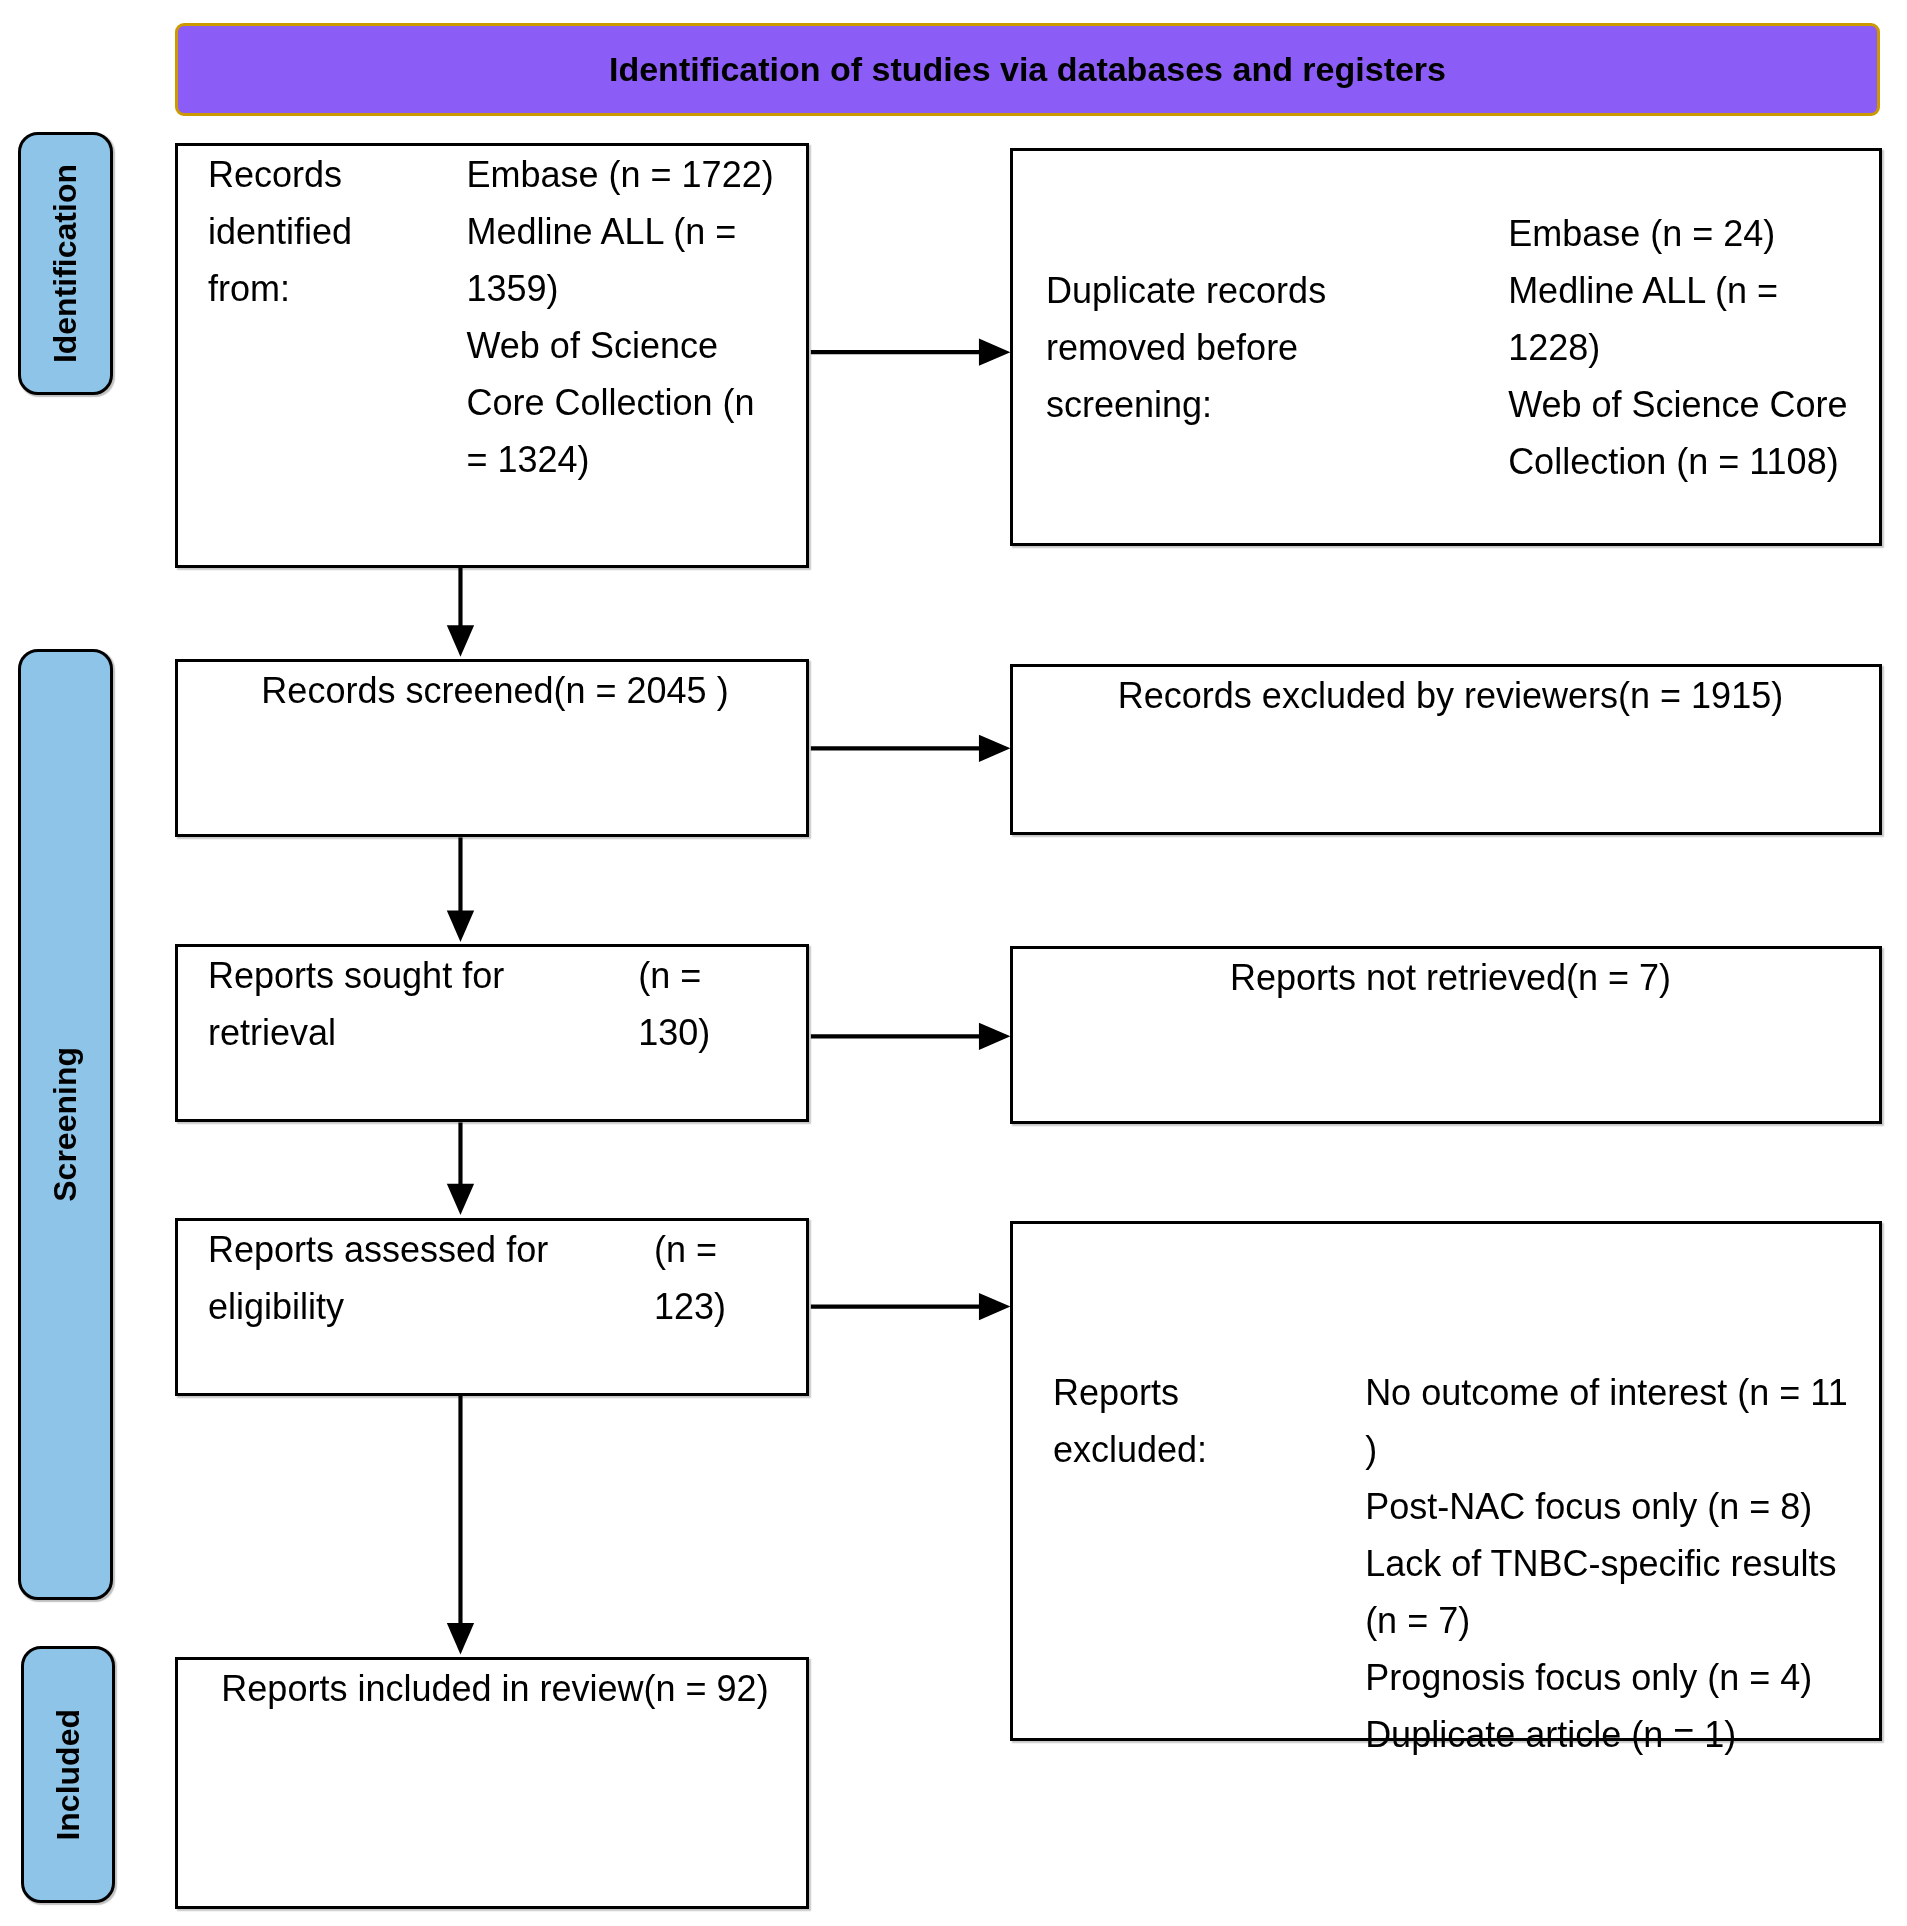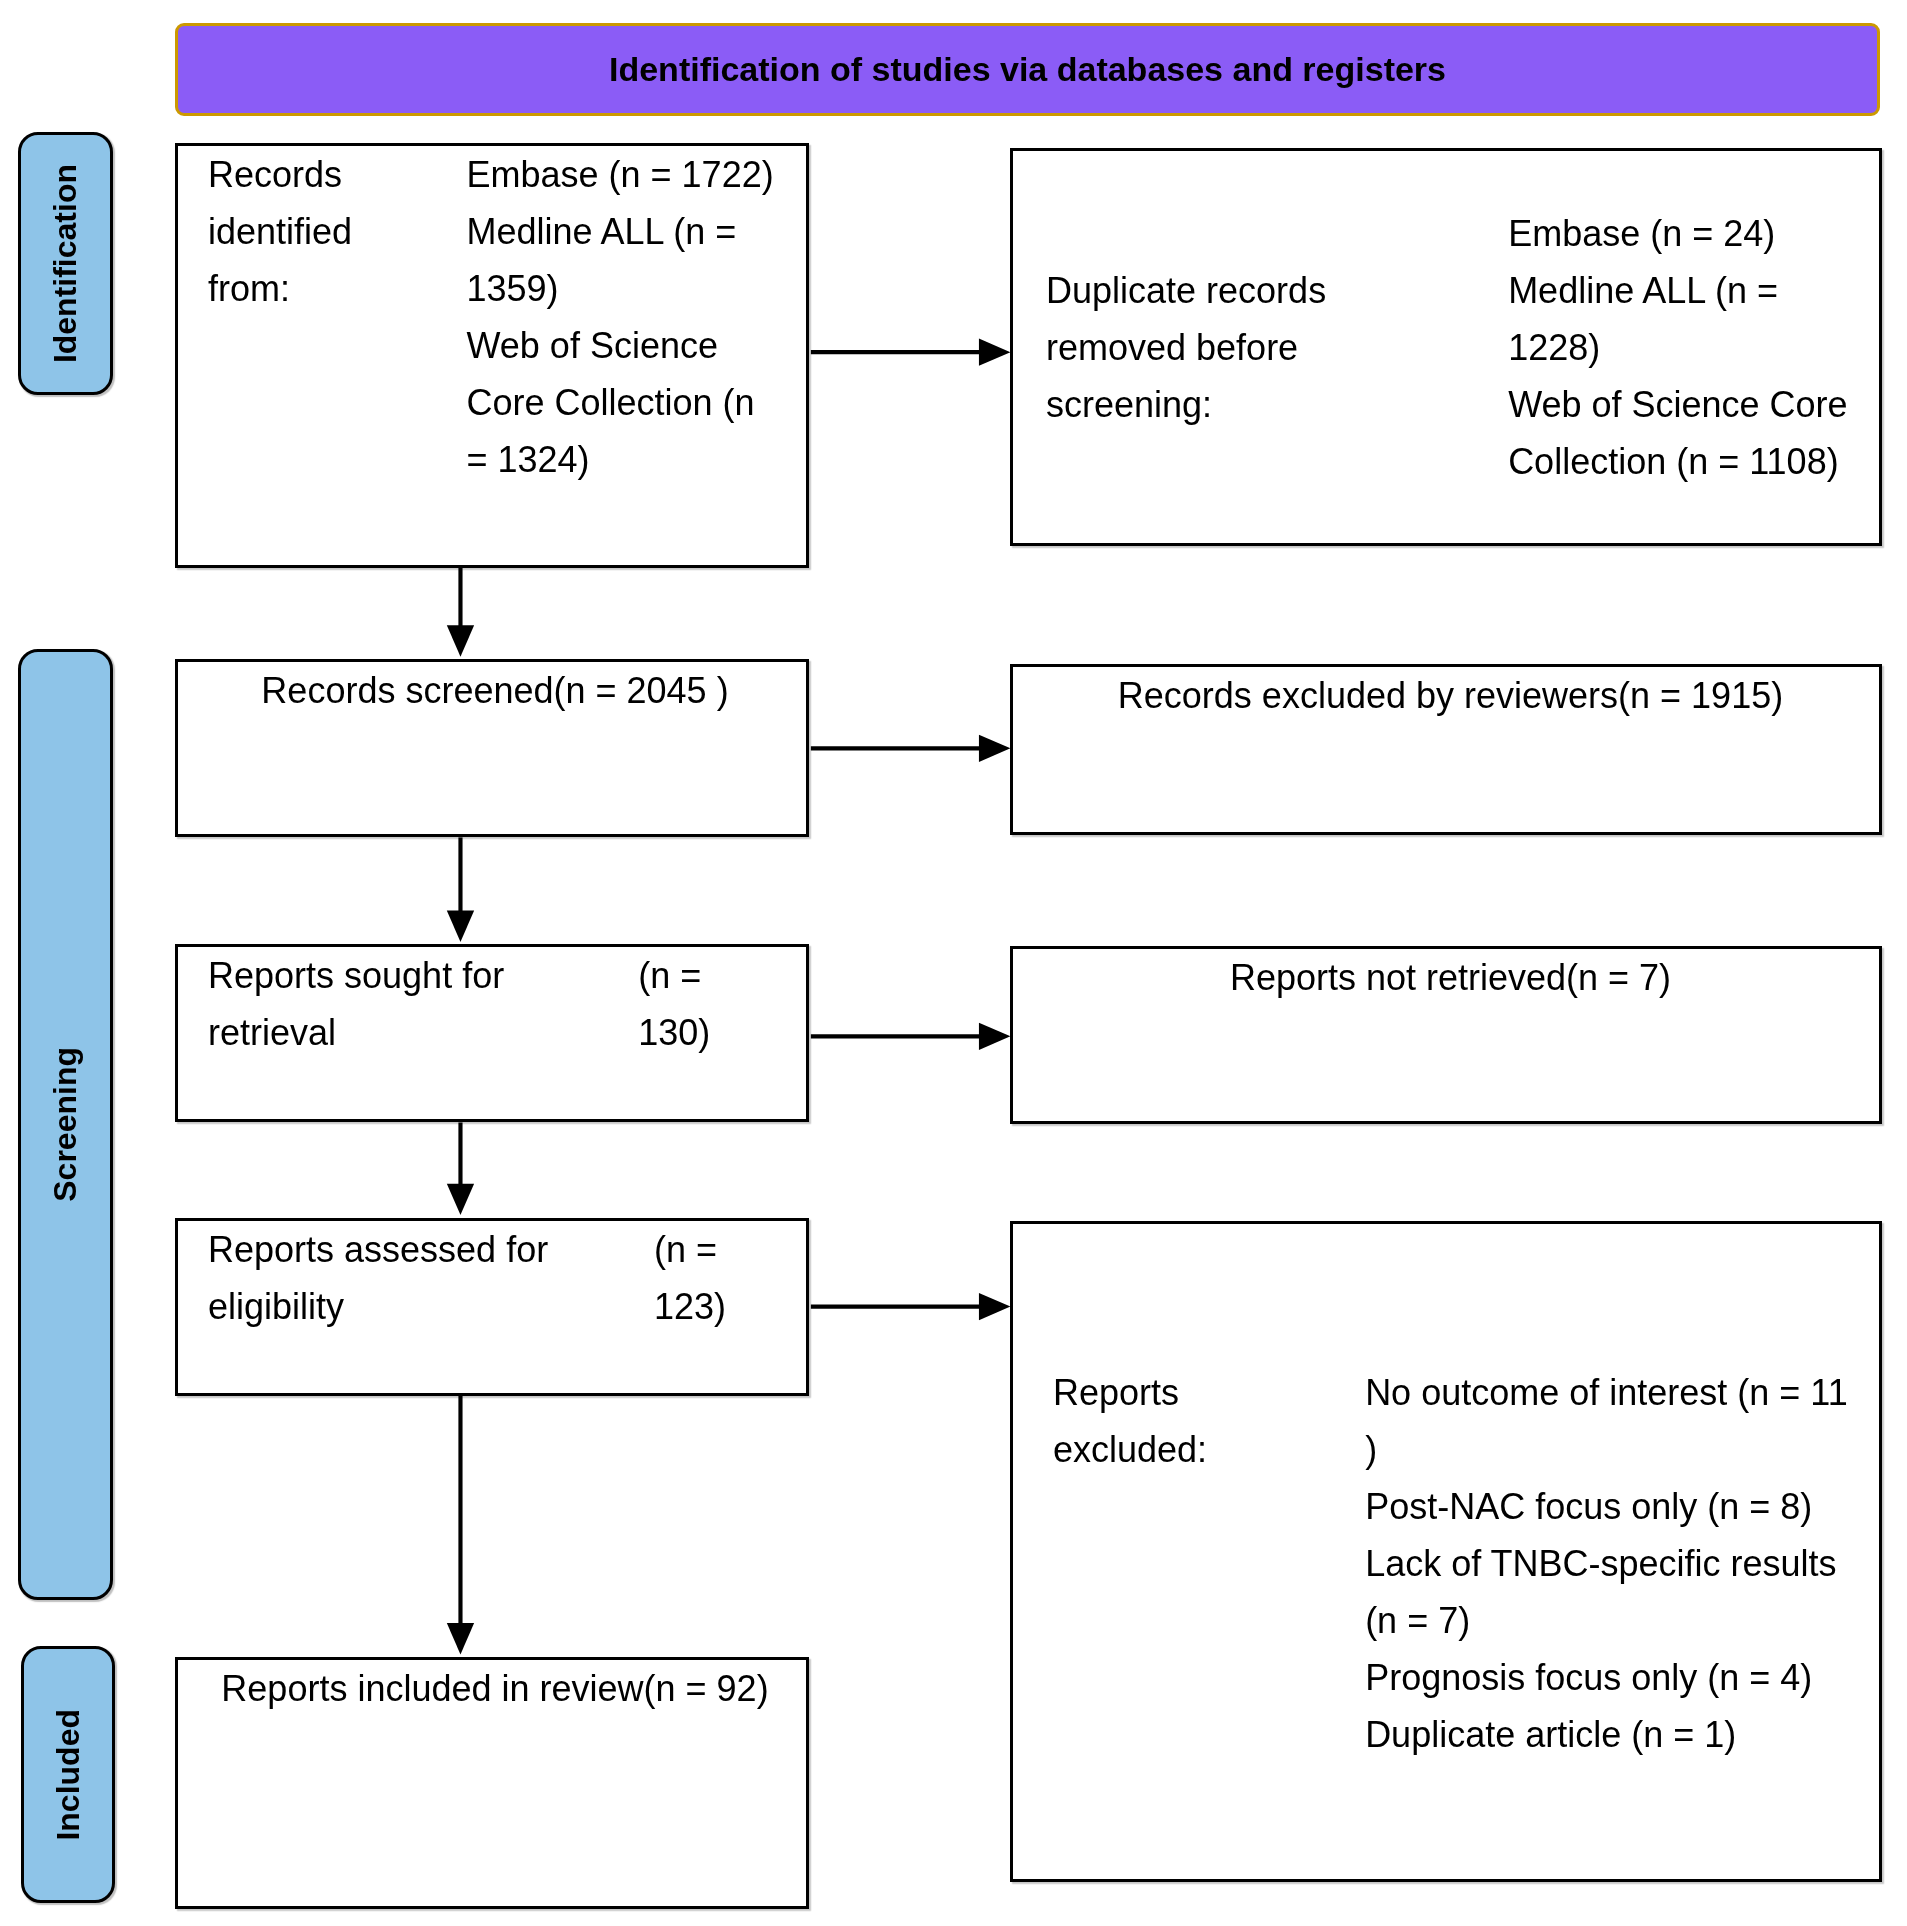"Reports excluded:" .box-r4 { height: 661px -> 520px }
